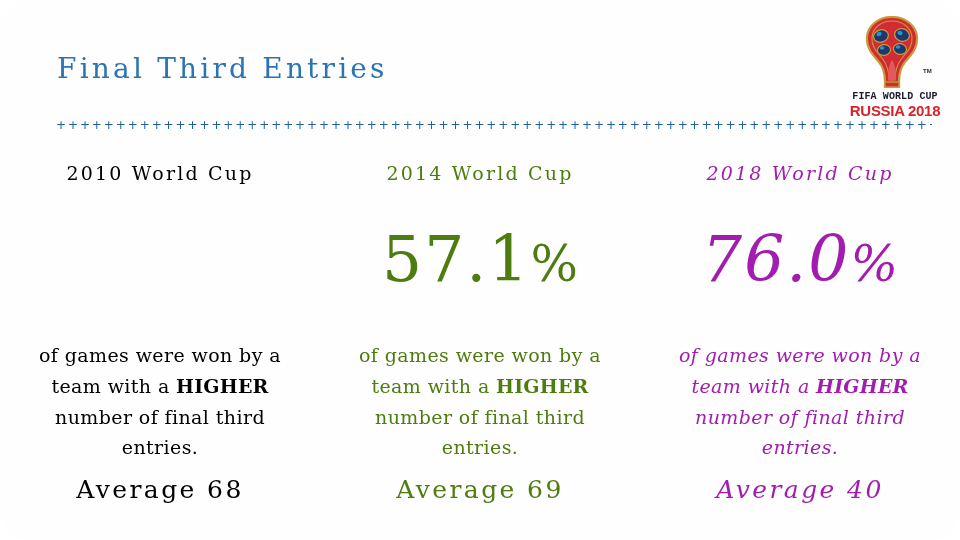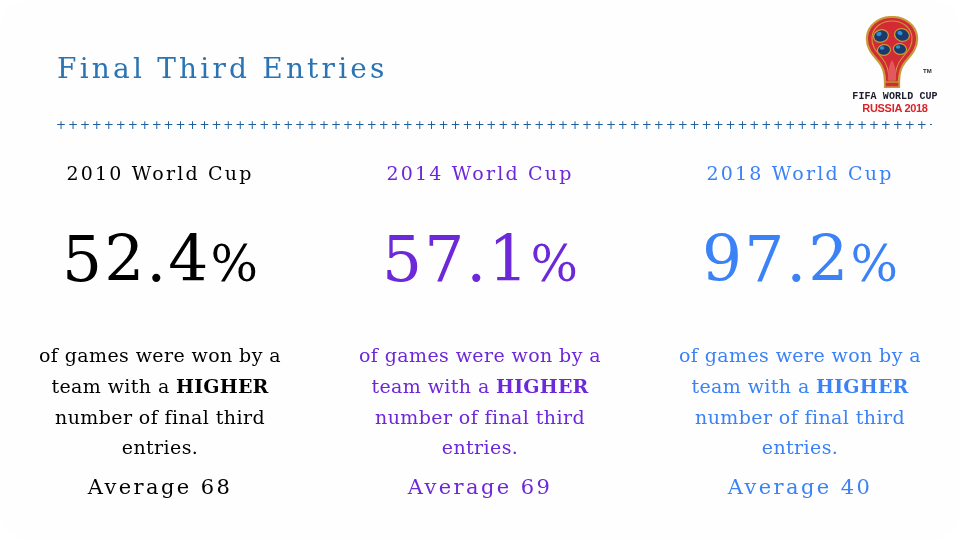"RUSSIA 2018" .fifa-logo .line2 { font-size: 11px -> 15px }
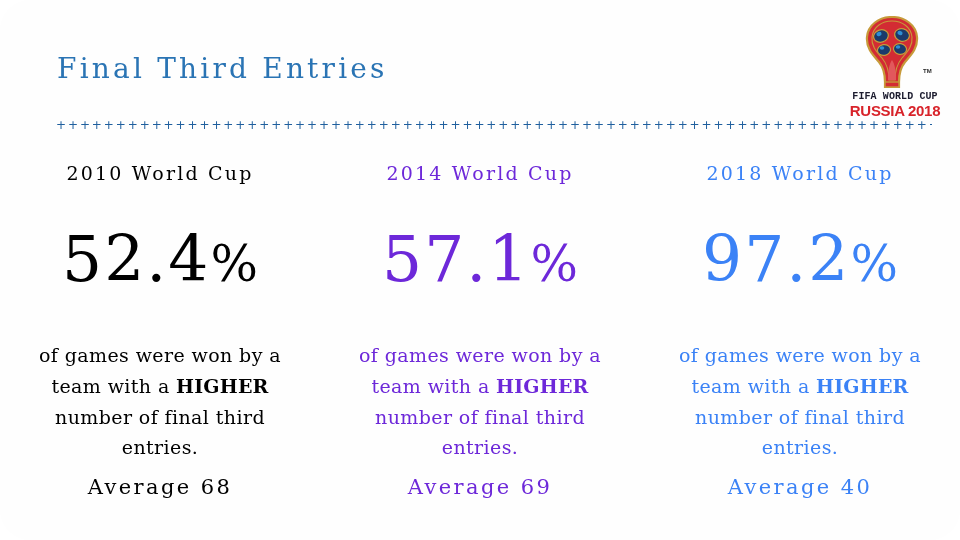"2014 World Cup" div.col { color: #6d28d9 -> #4d7c0f }
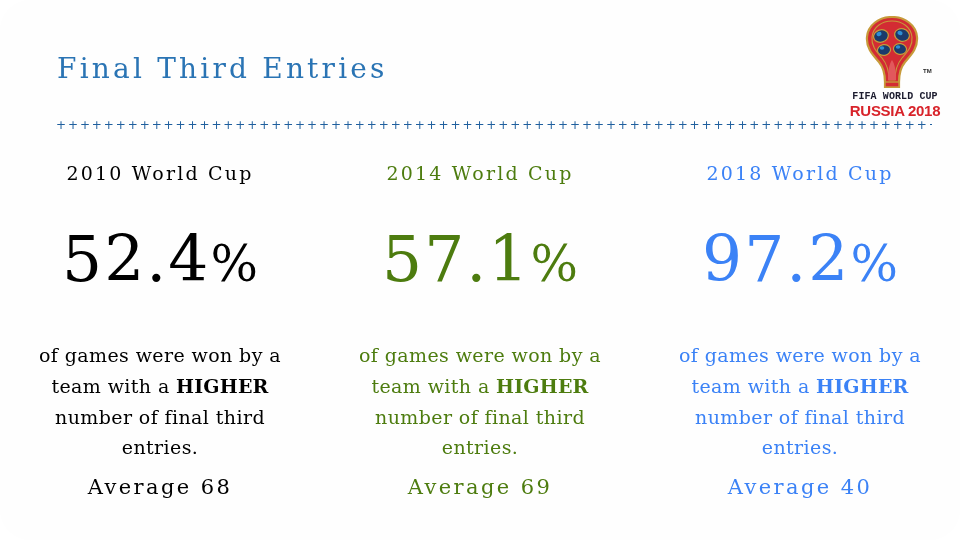"2018 World Cup" div.col { color: #3b82f6 -> #a21caf; font-style: none -> italic }
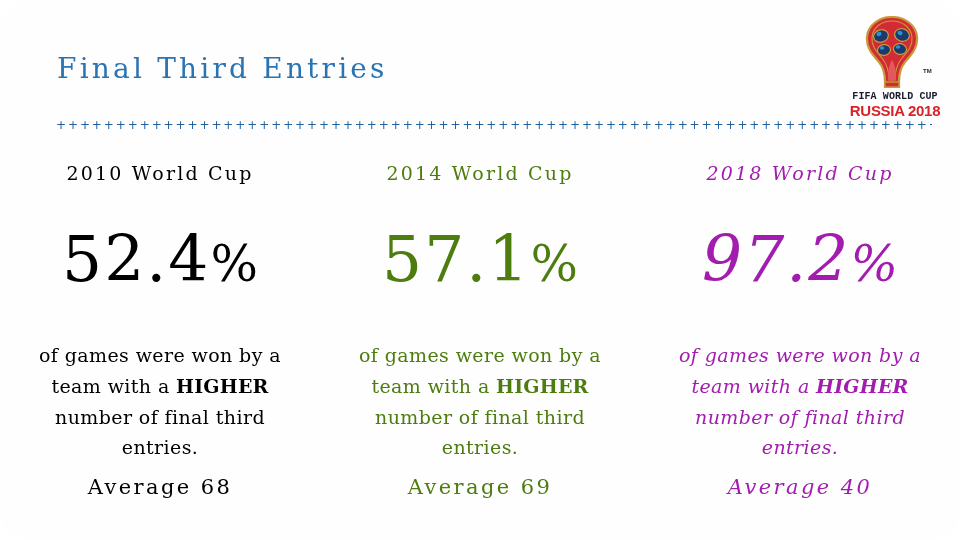"52.4%" div.col-stat { html: <div><span>52.4</span><span>%</span></div> -> none }
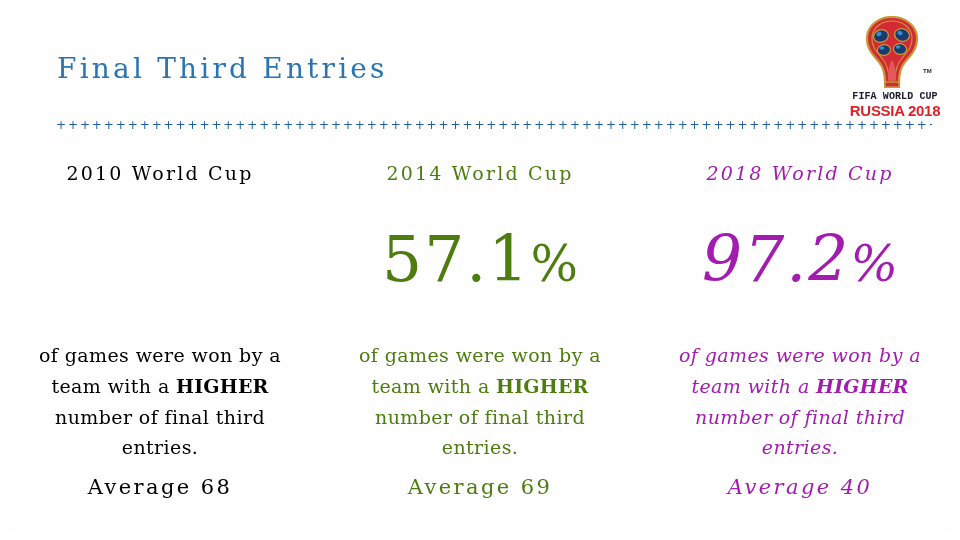"97.2" span { text: 97.2 -> 76.0 }
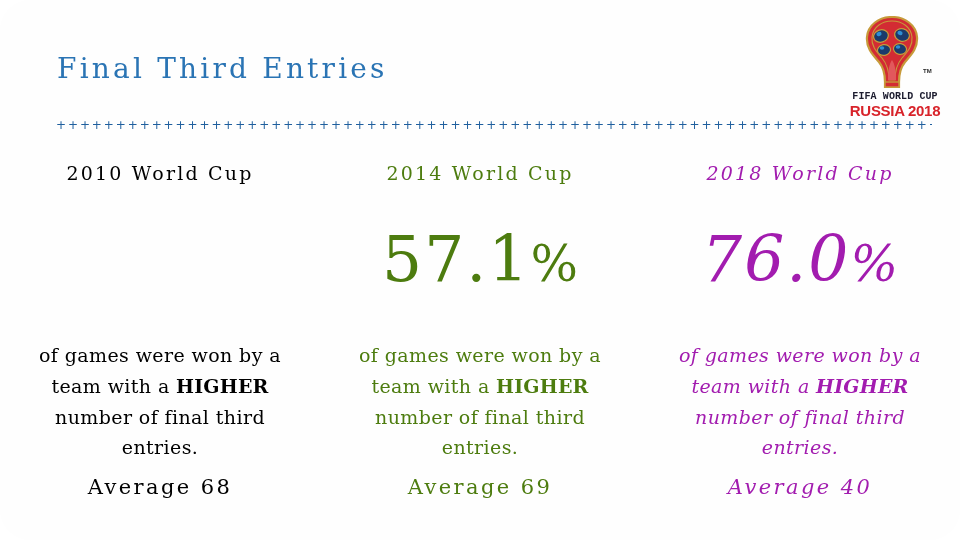"Average 68" .col-avg { font-size: 21px -> 25px }
